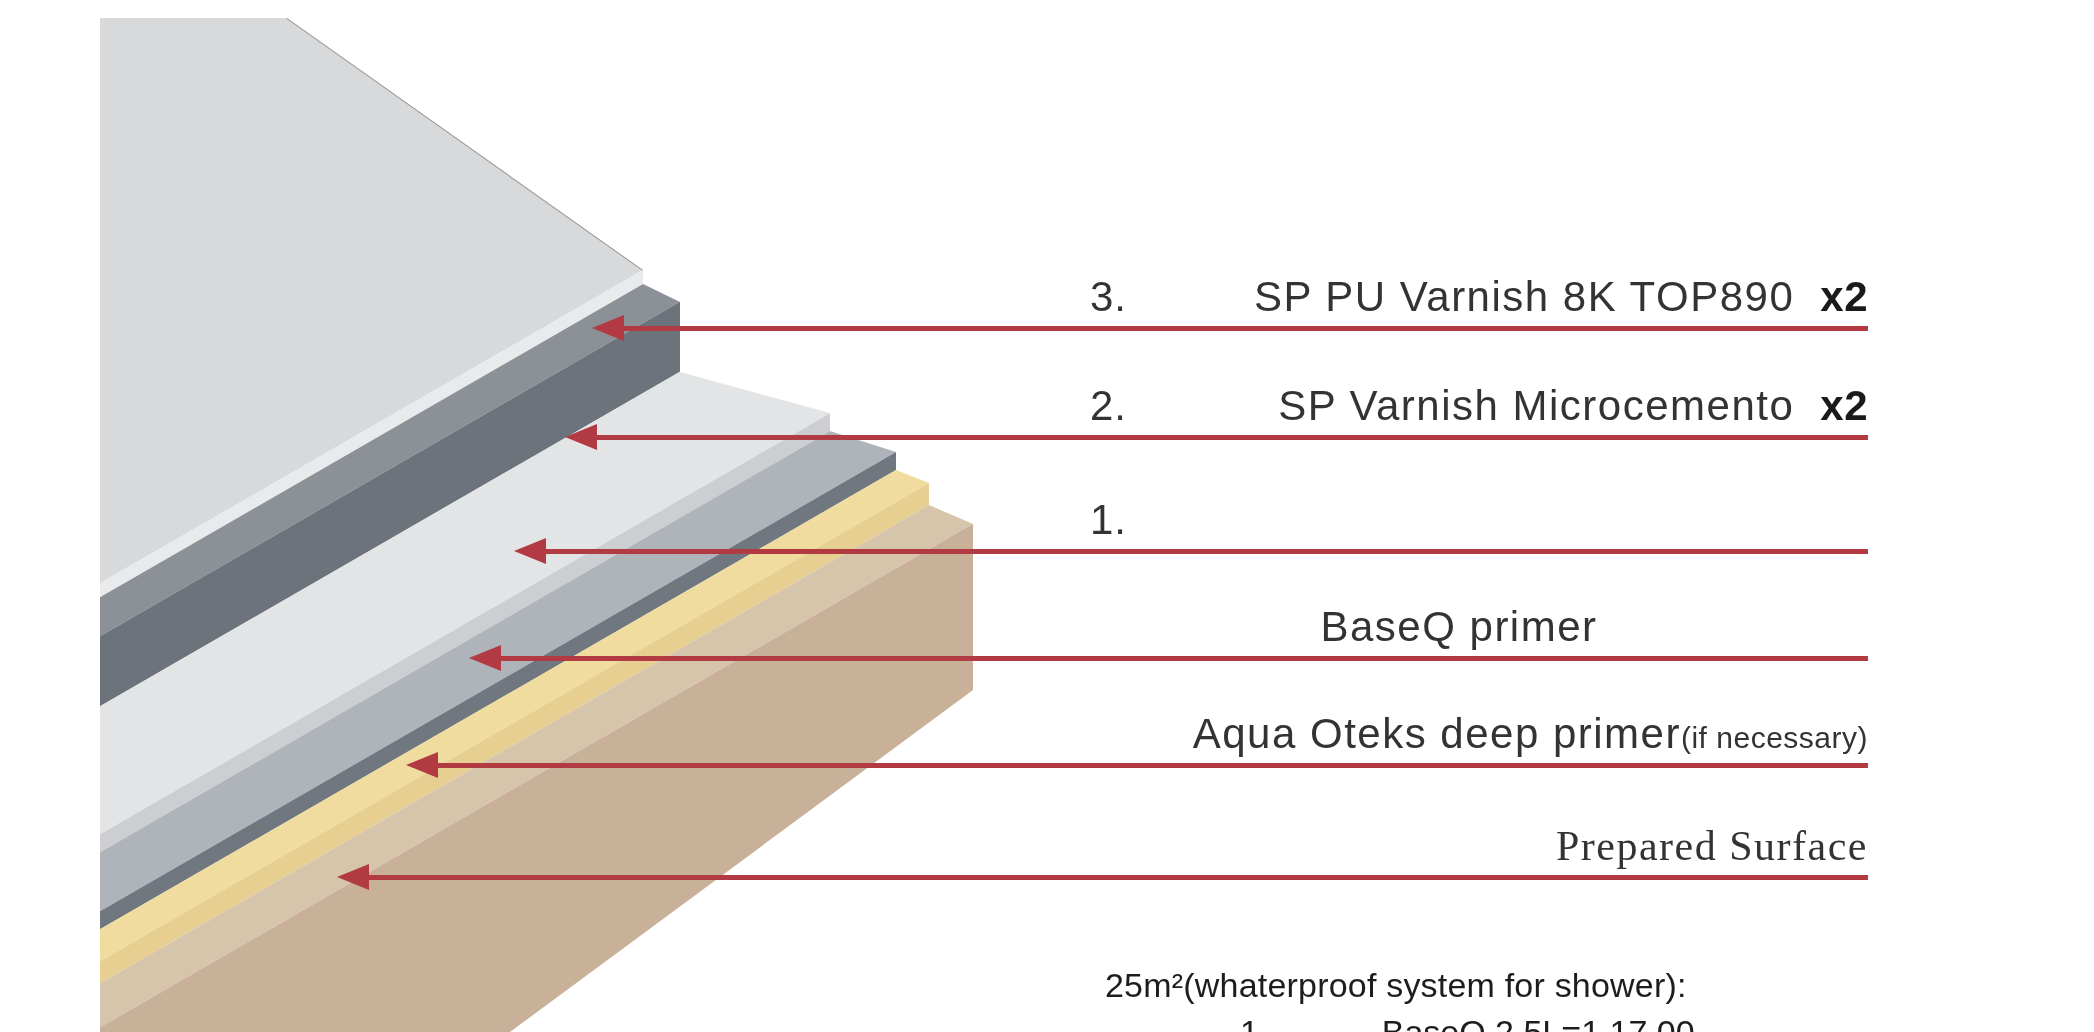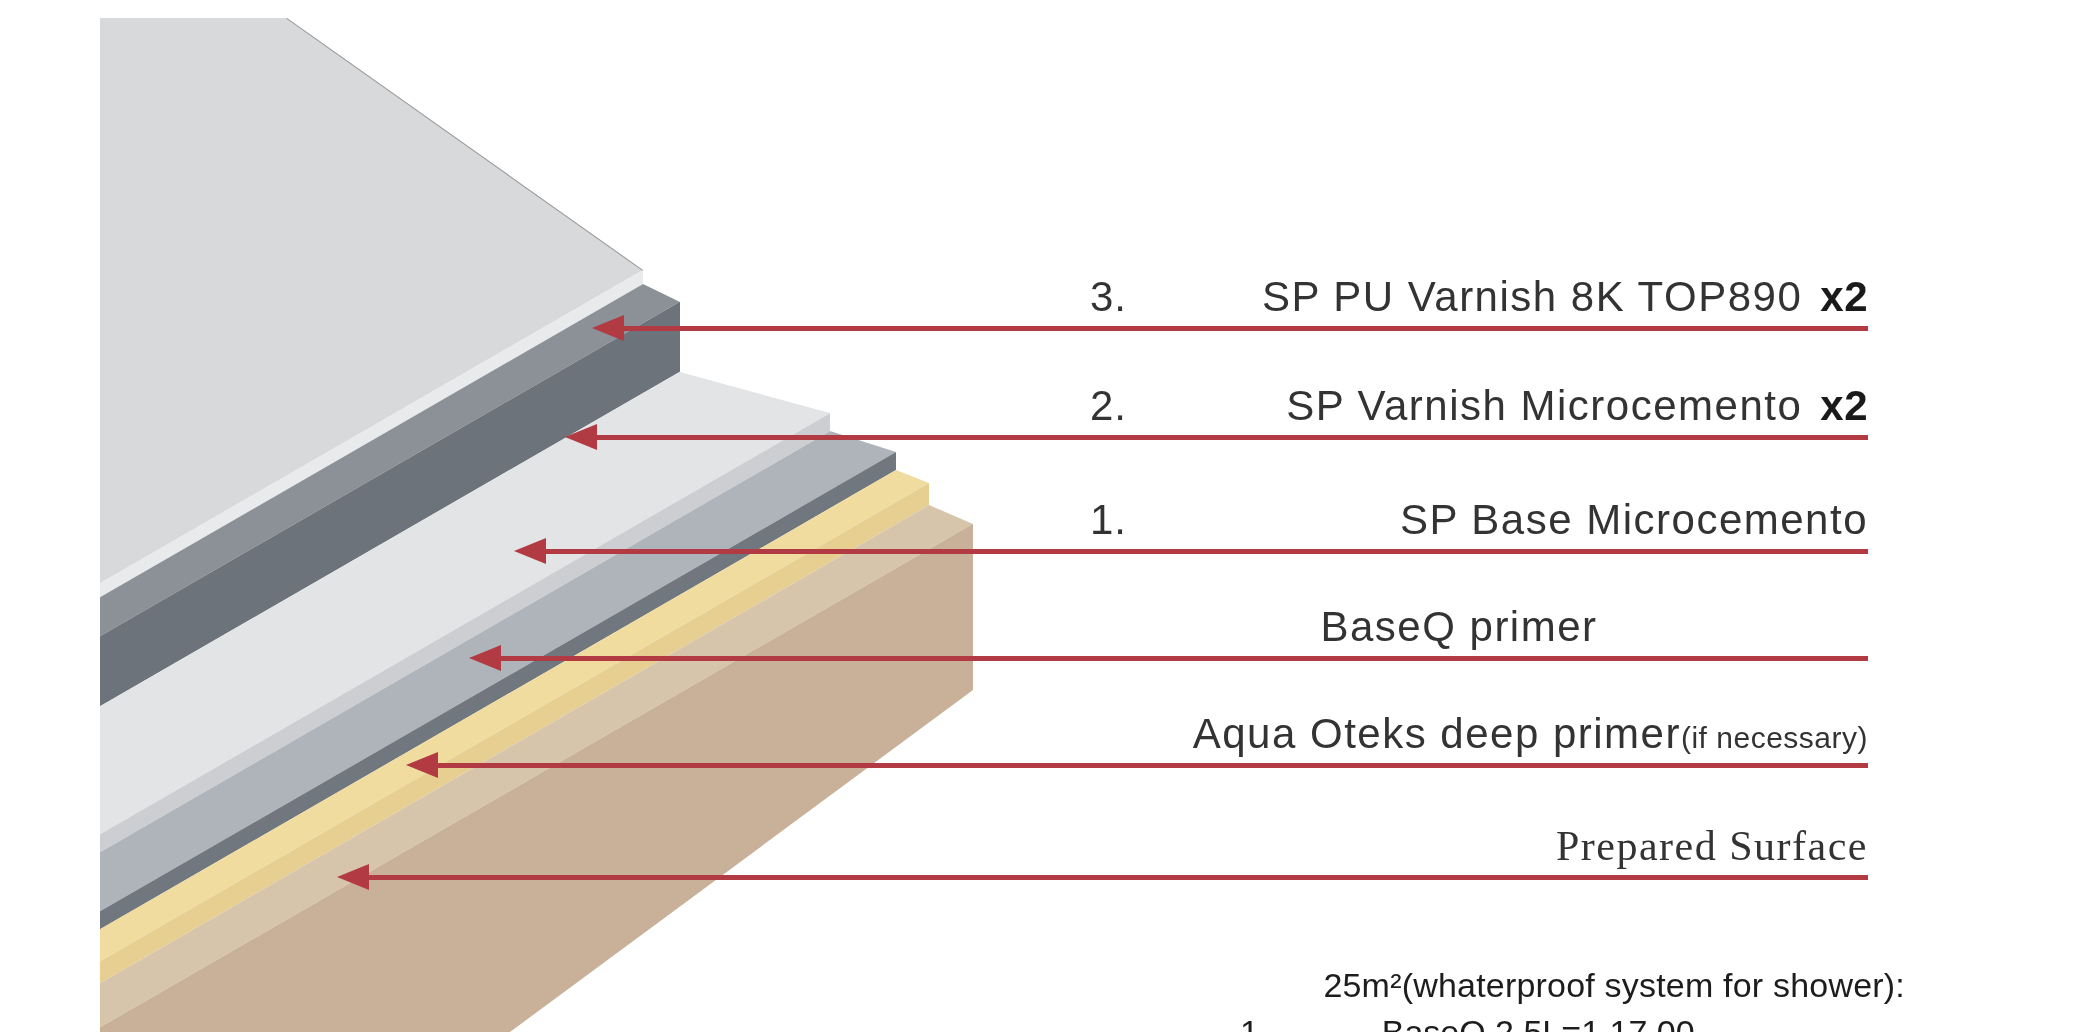"x2" .count-badge { margin-left: 18px -> 26px }
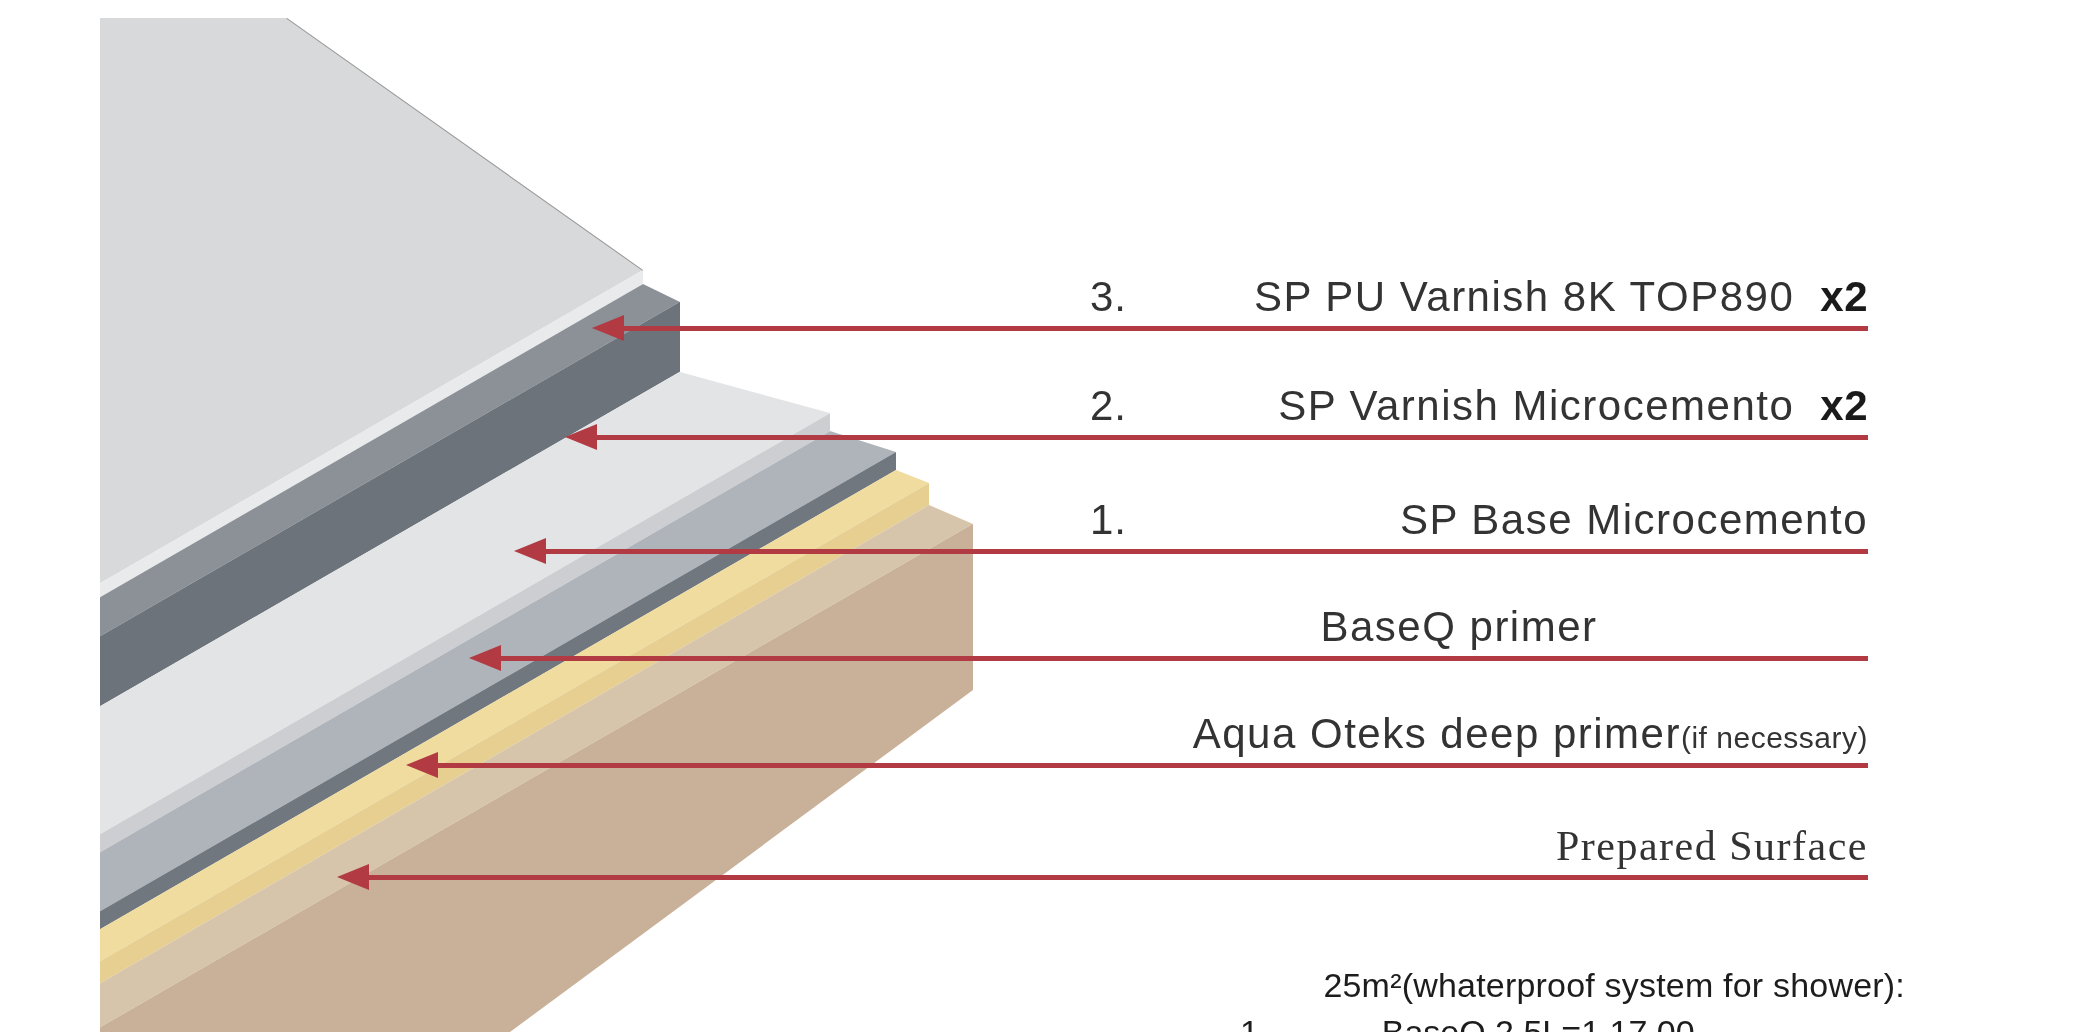"SP Base Microcemento" span { html: <span>SP Base Microcemento</span> -> none }
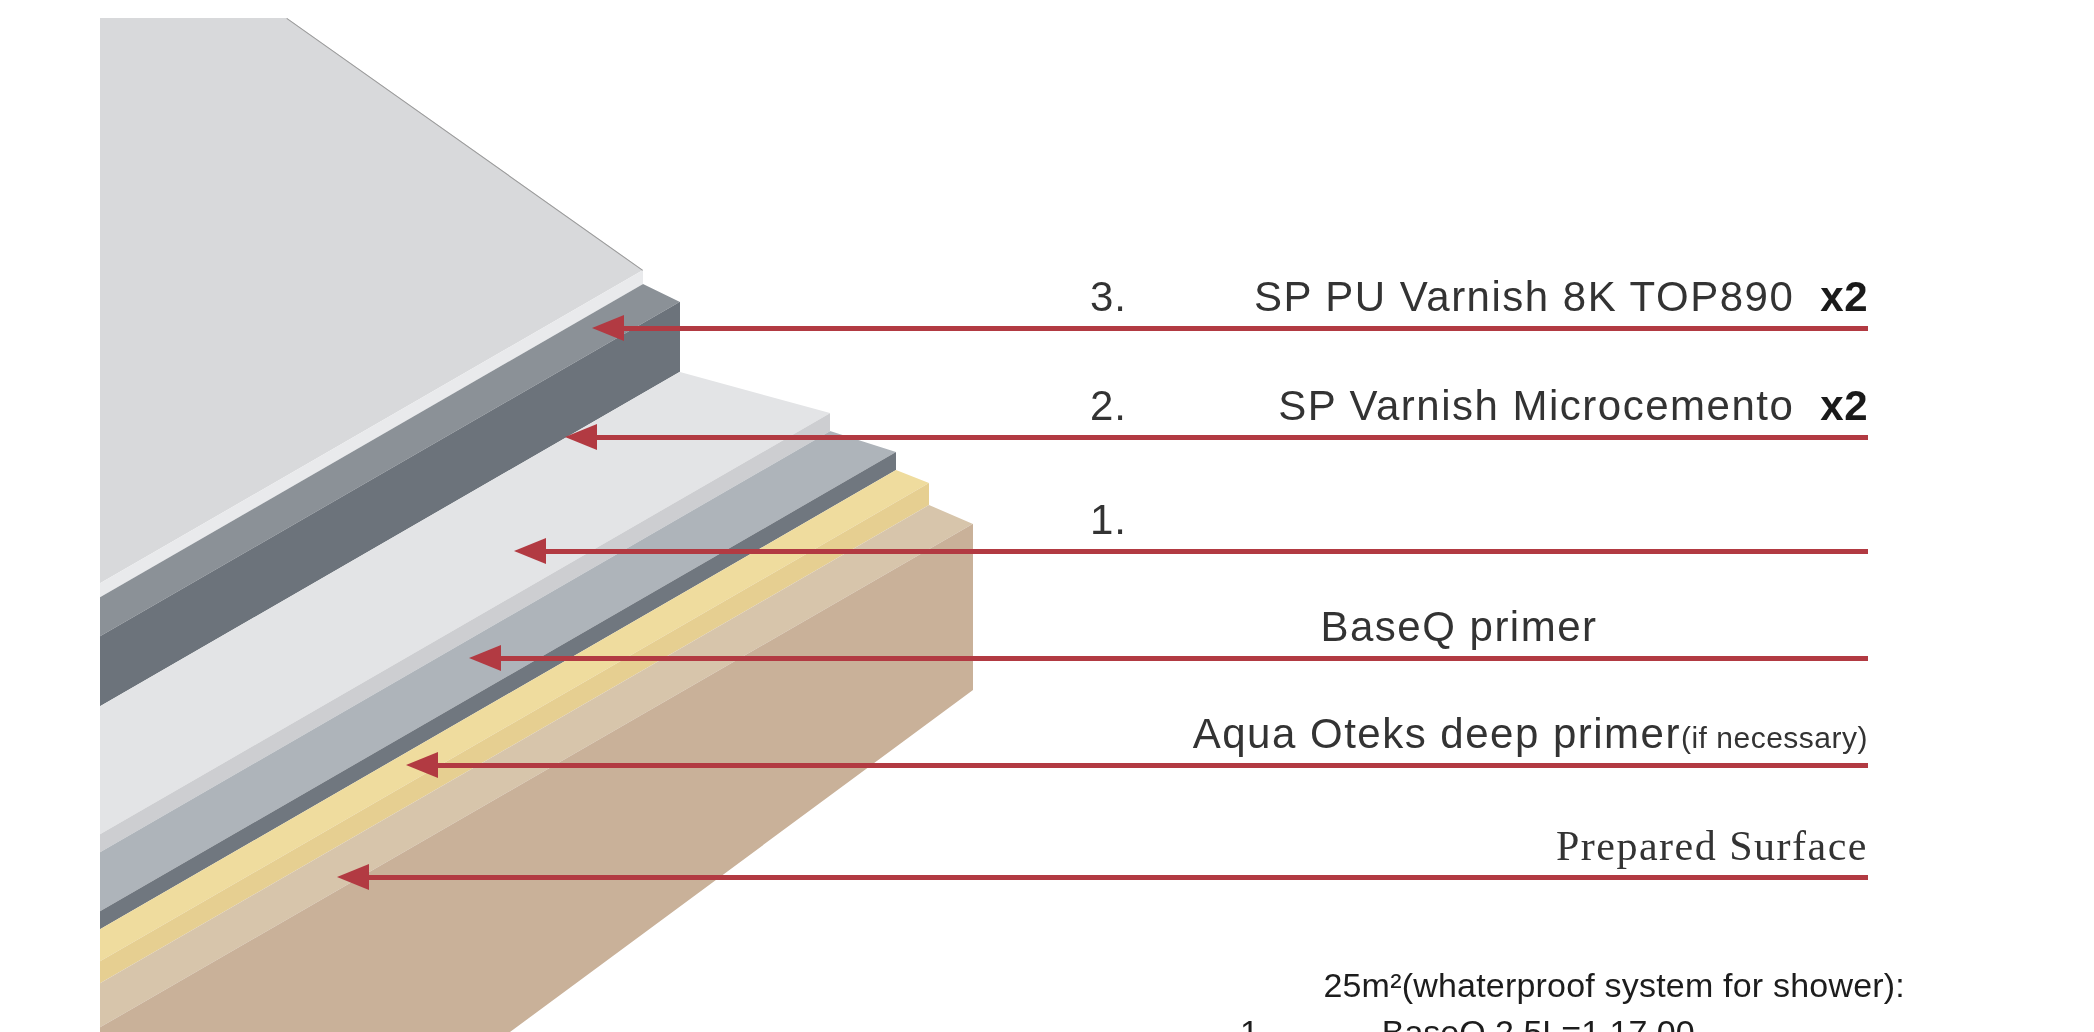"25m²(whaterproof system for shower):" .footer-note { text-align: right -> left }
